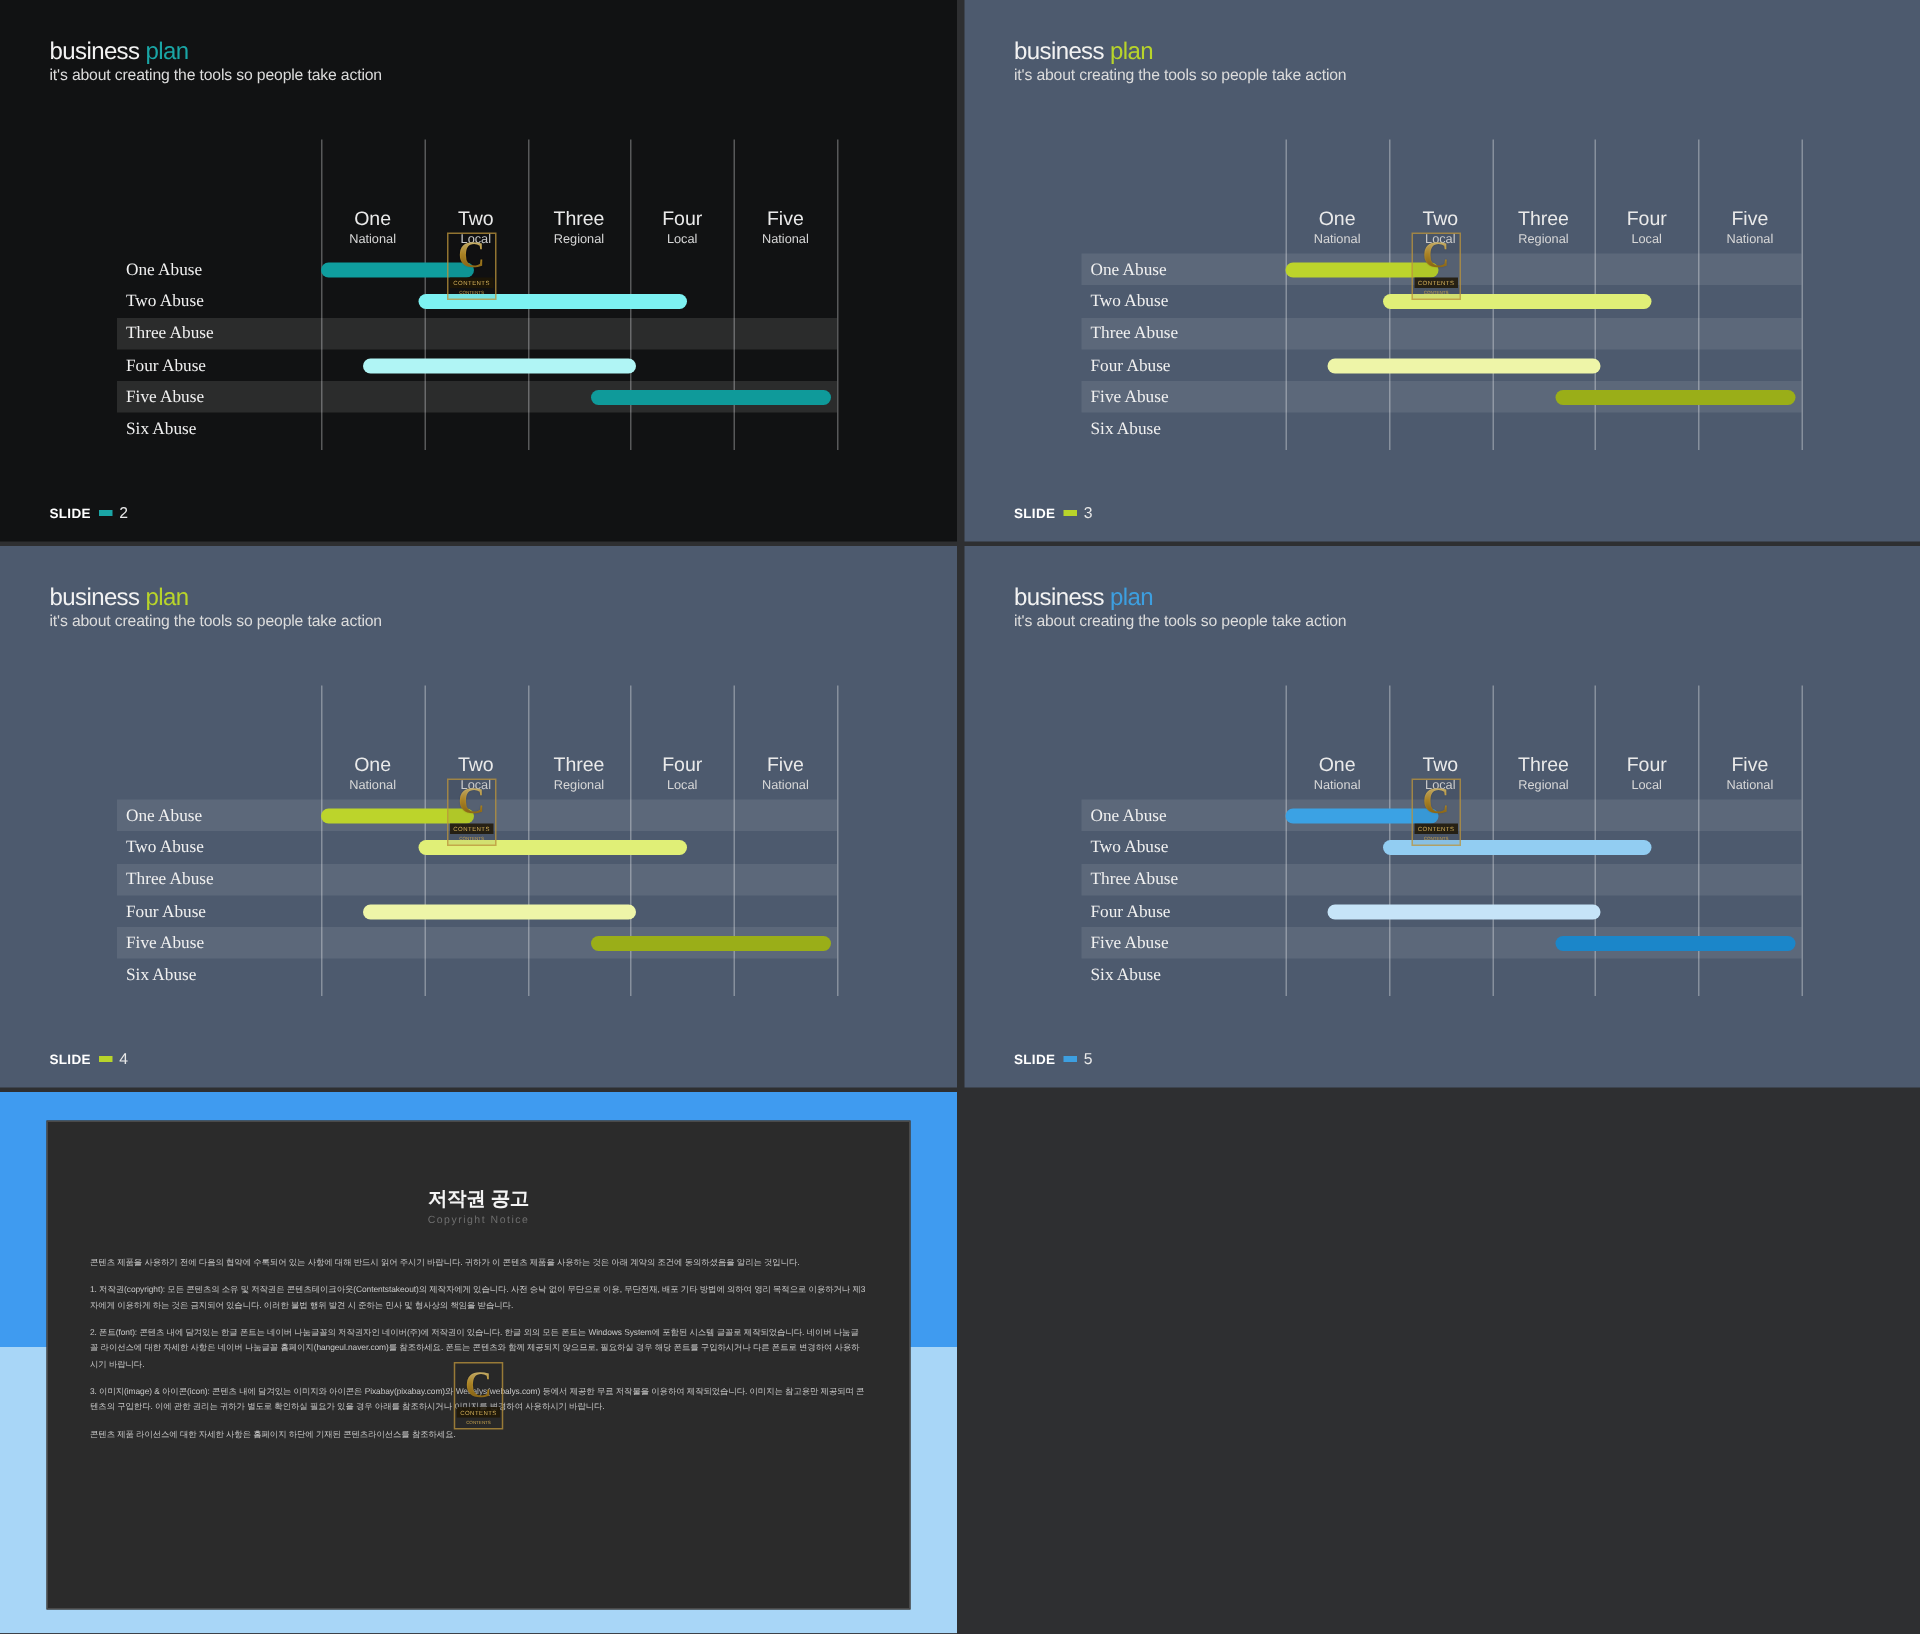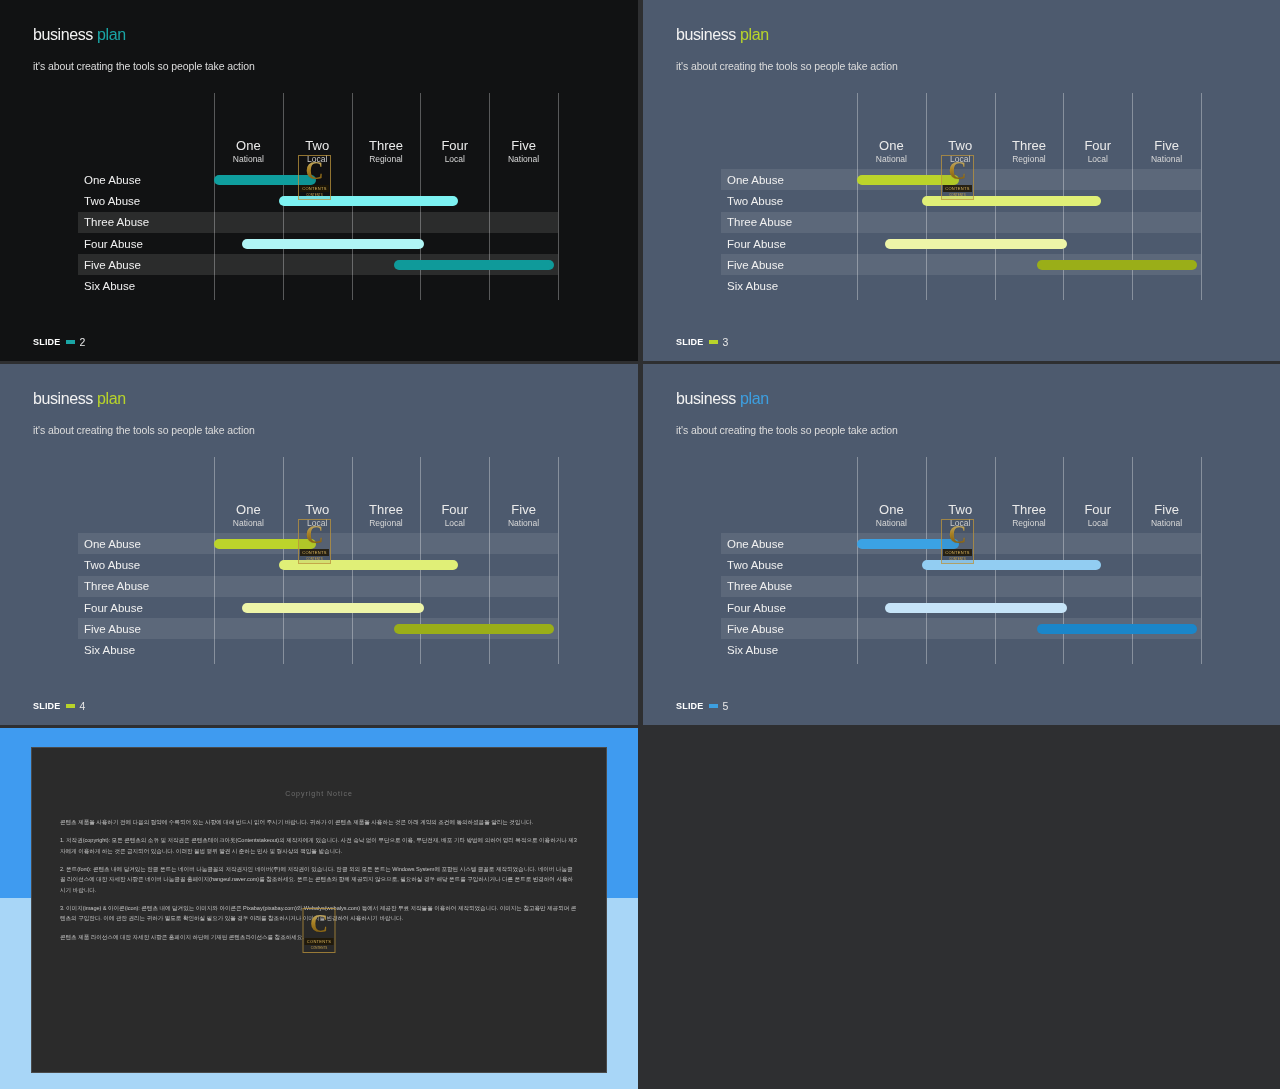"it's about creating the tools" .hdr p { margin-top: 16px -> 0 }
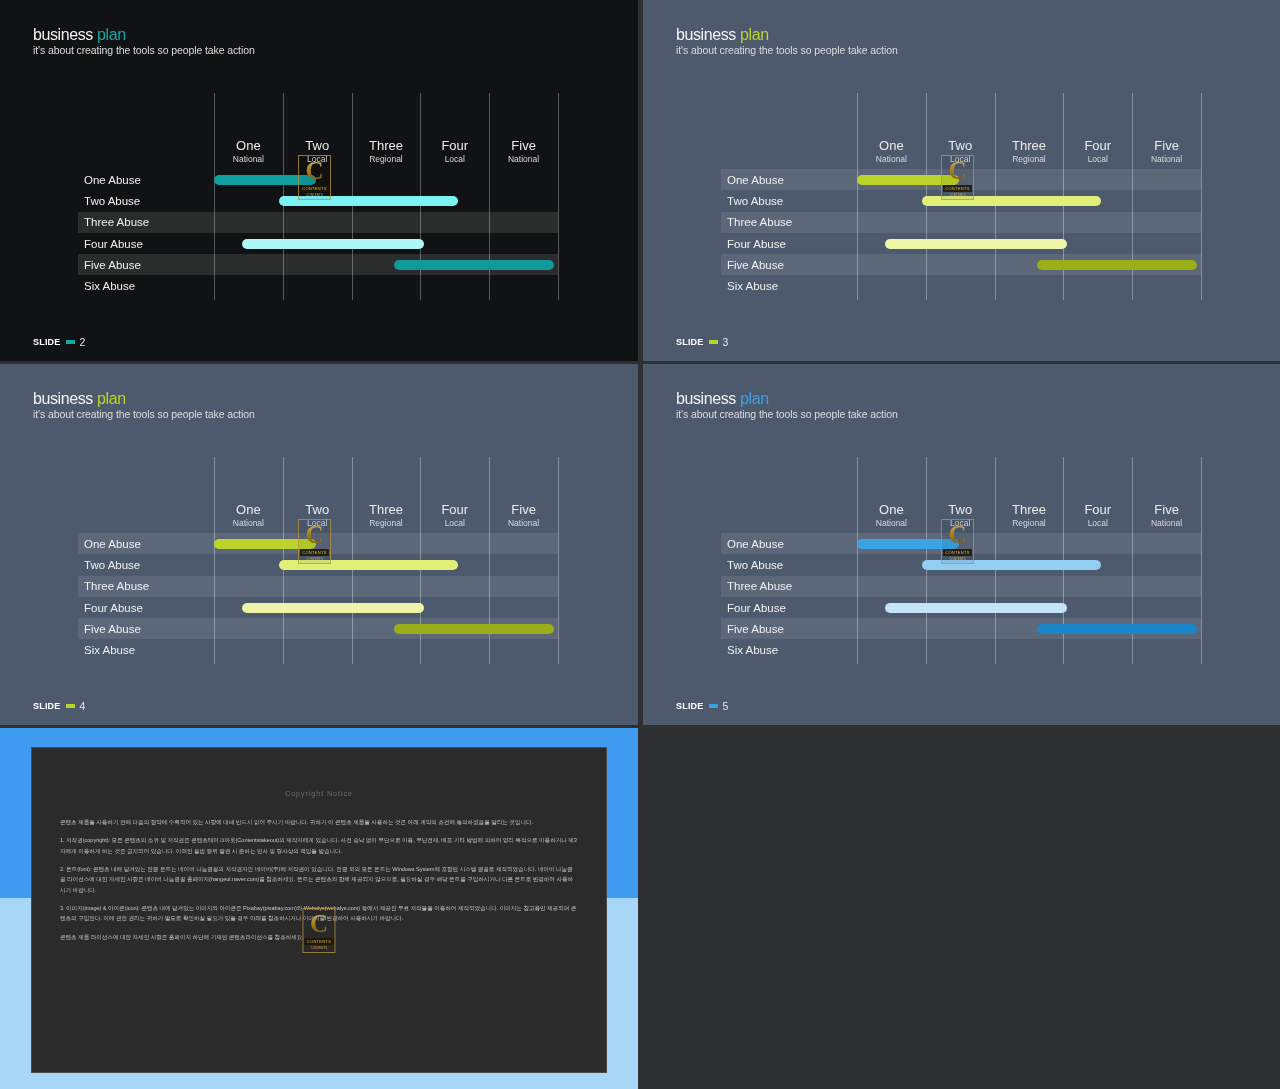"One Abuse" .row { font-family: none -> Liberation Serif, serif }
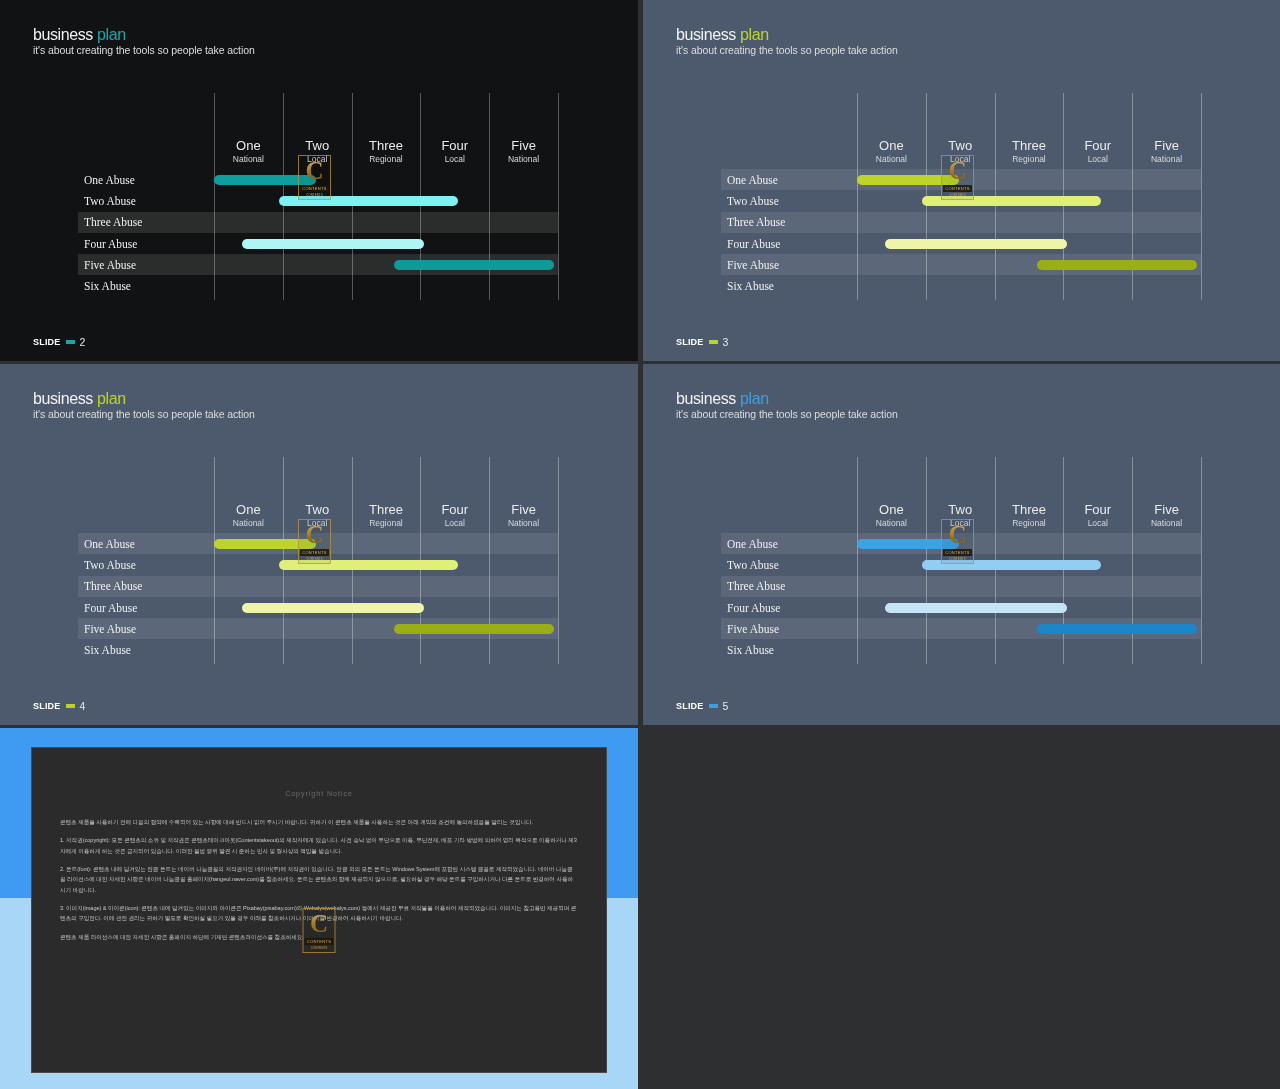"저작권 공고" div.kr { html: none -> <div>저작권 공고</div> }
